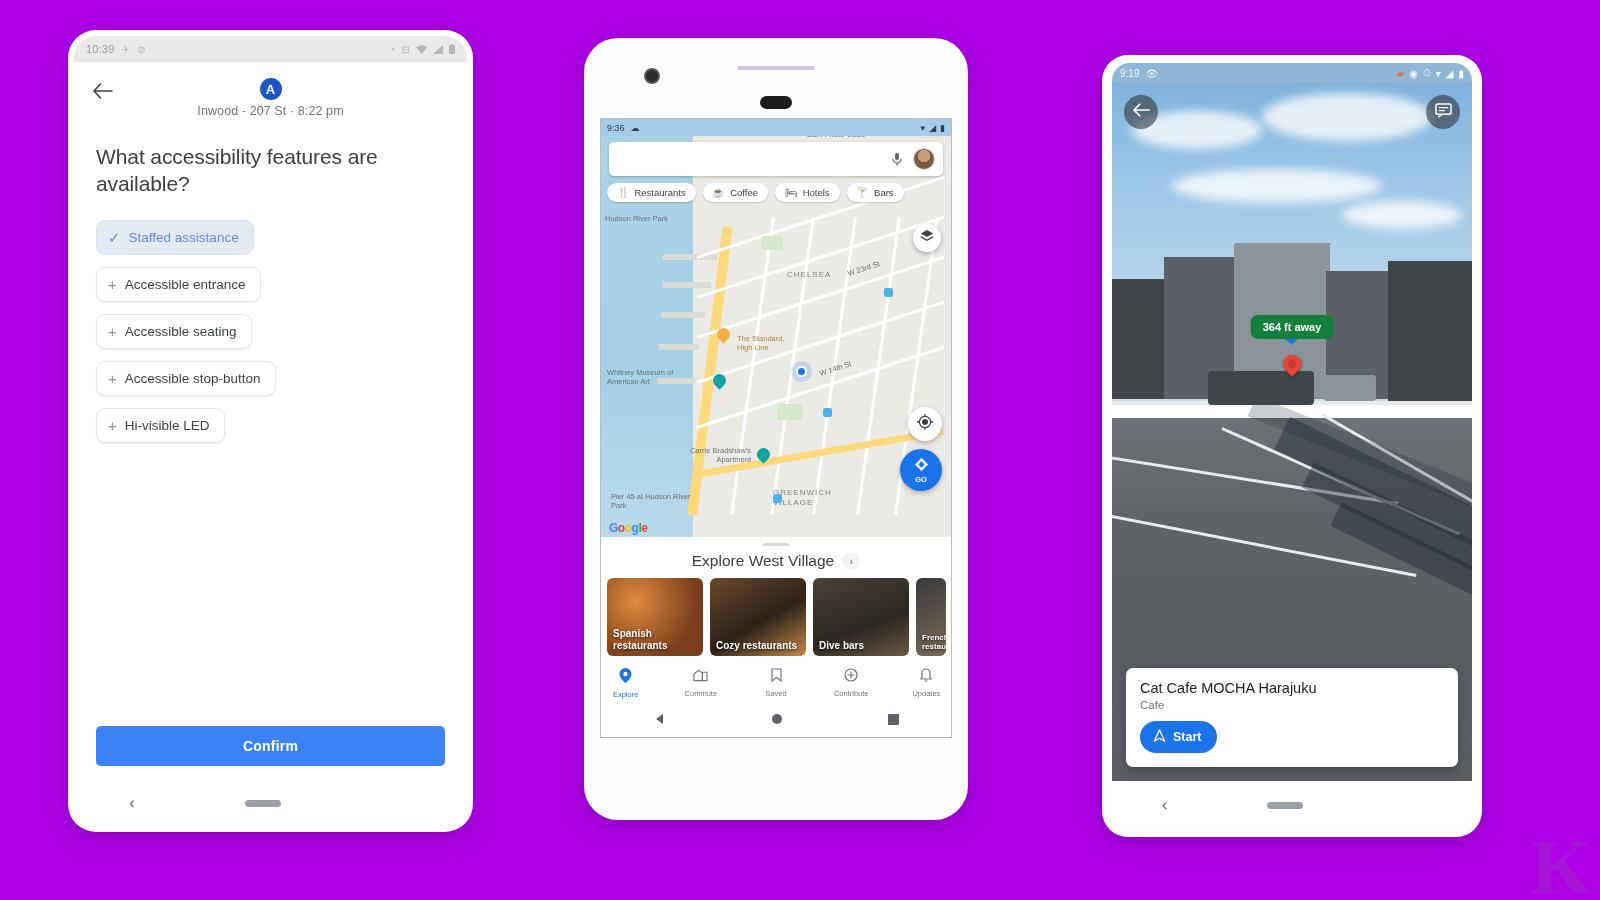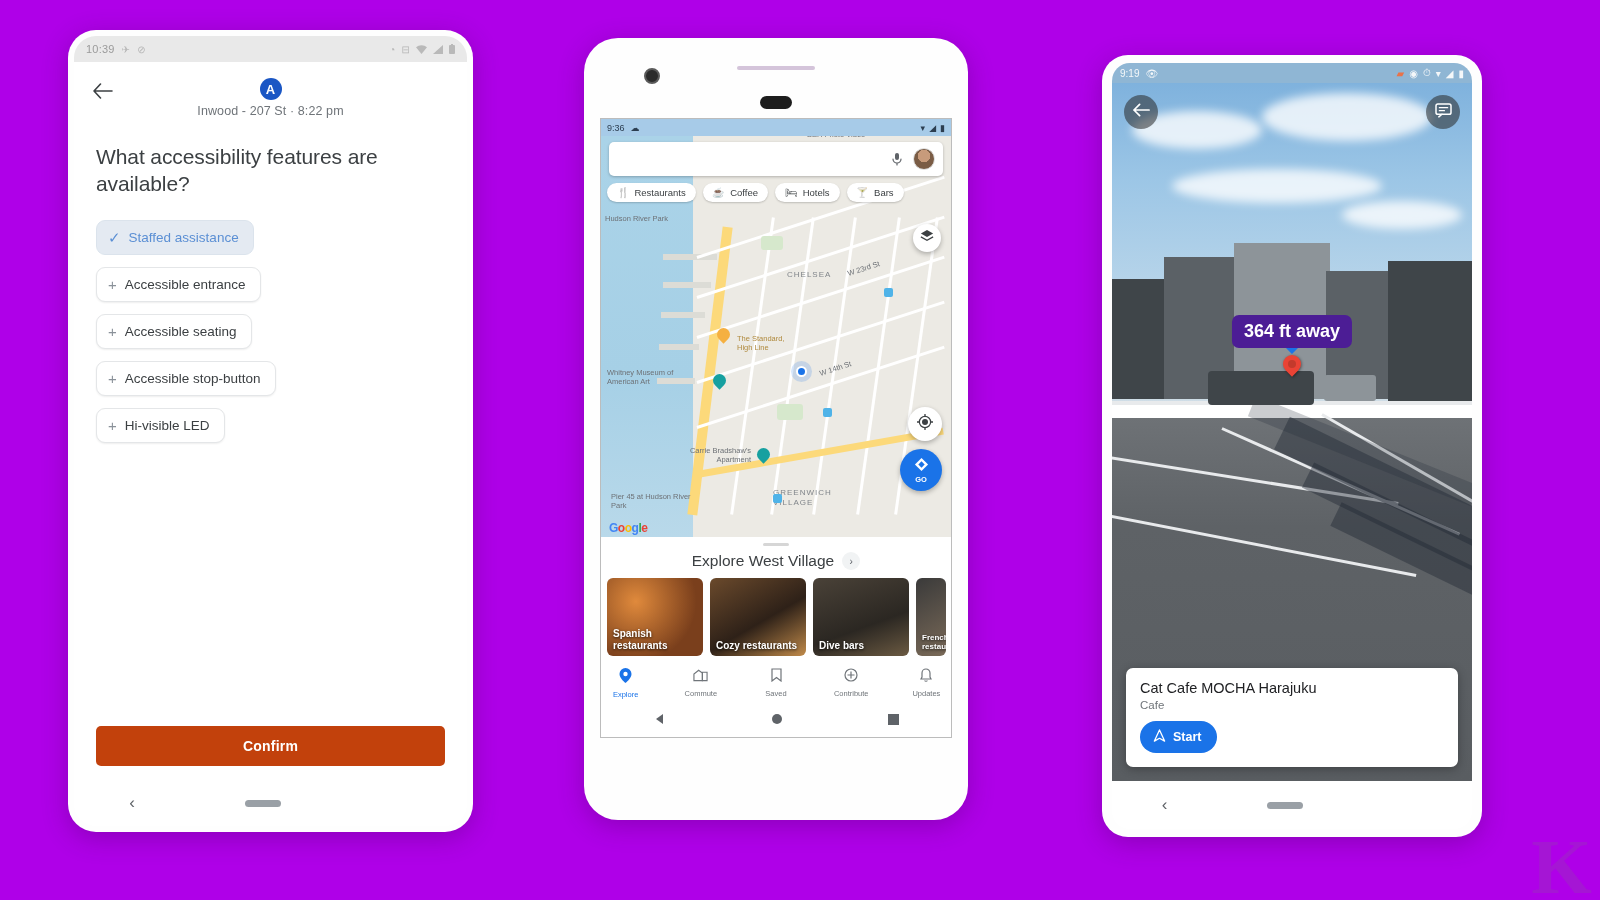"364 ft away" .dist-badge { background: #4c1d95 -> #15803d; font-size: 18px -> 11px }
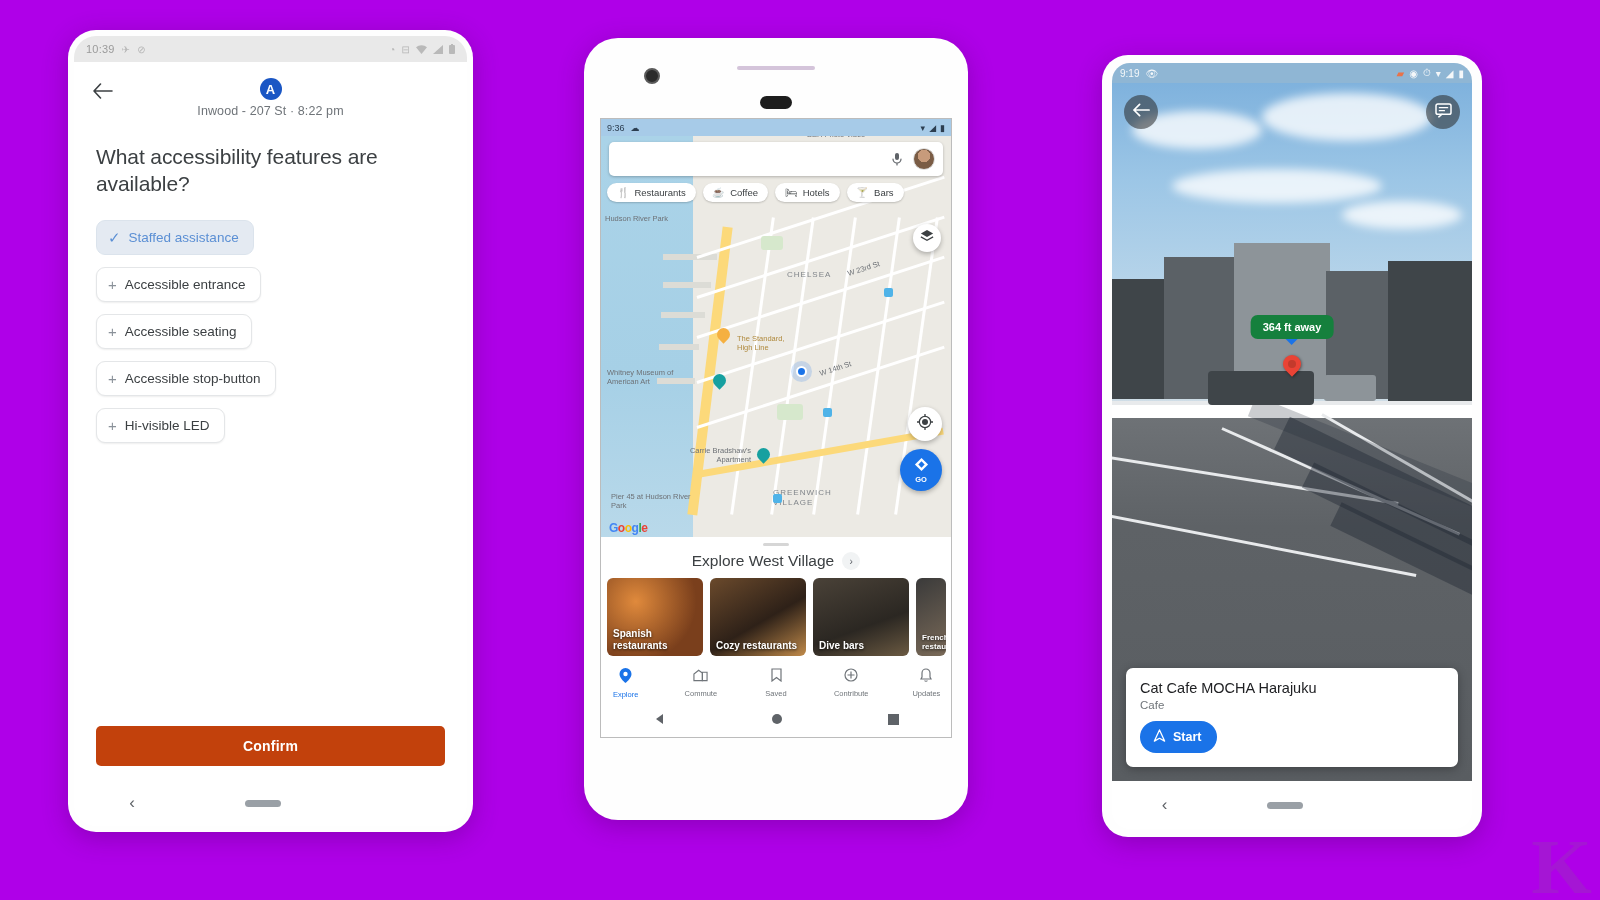"Confirm" .btn-confirm { background: #c2410c -> #3b82f6 }
